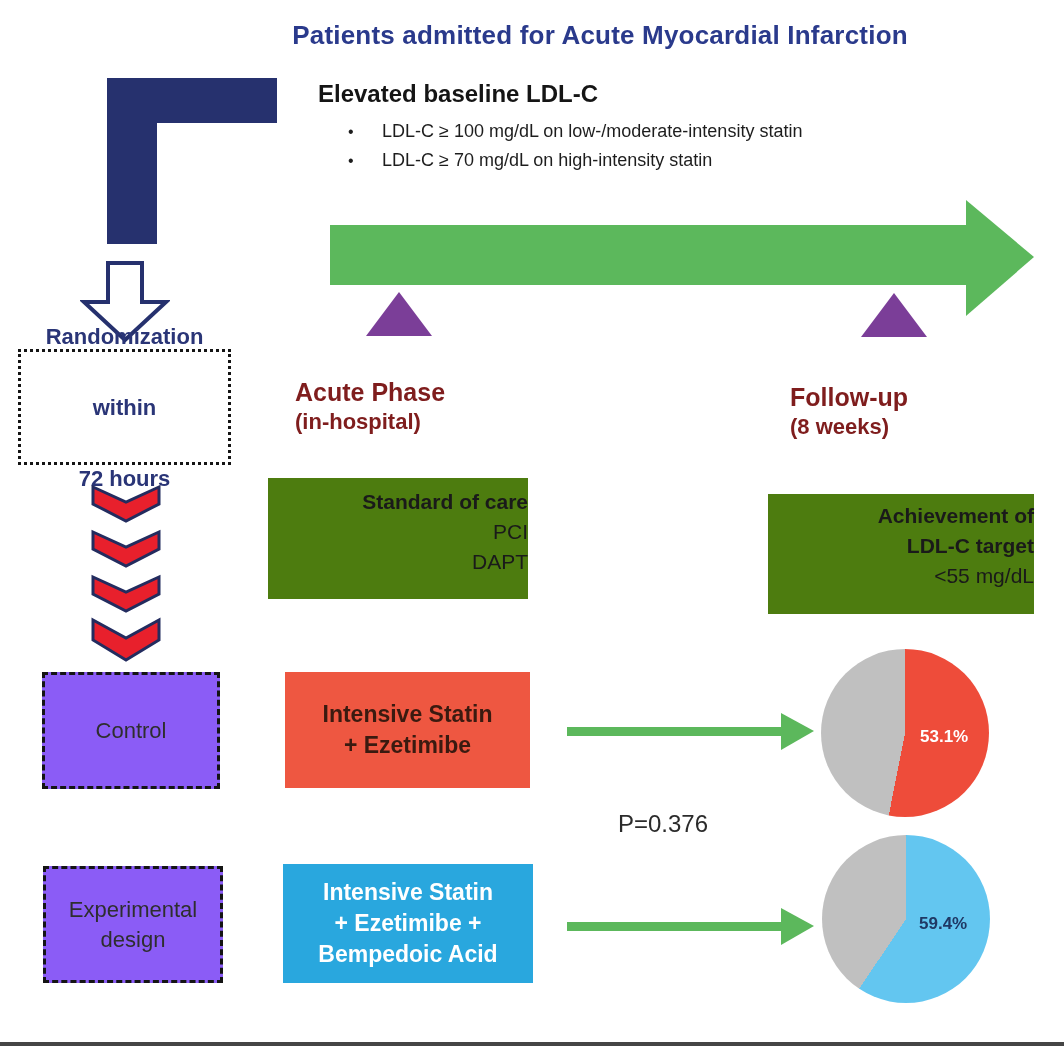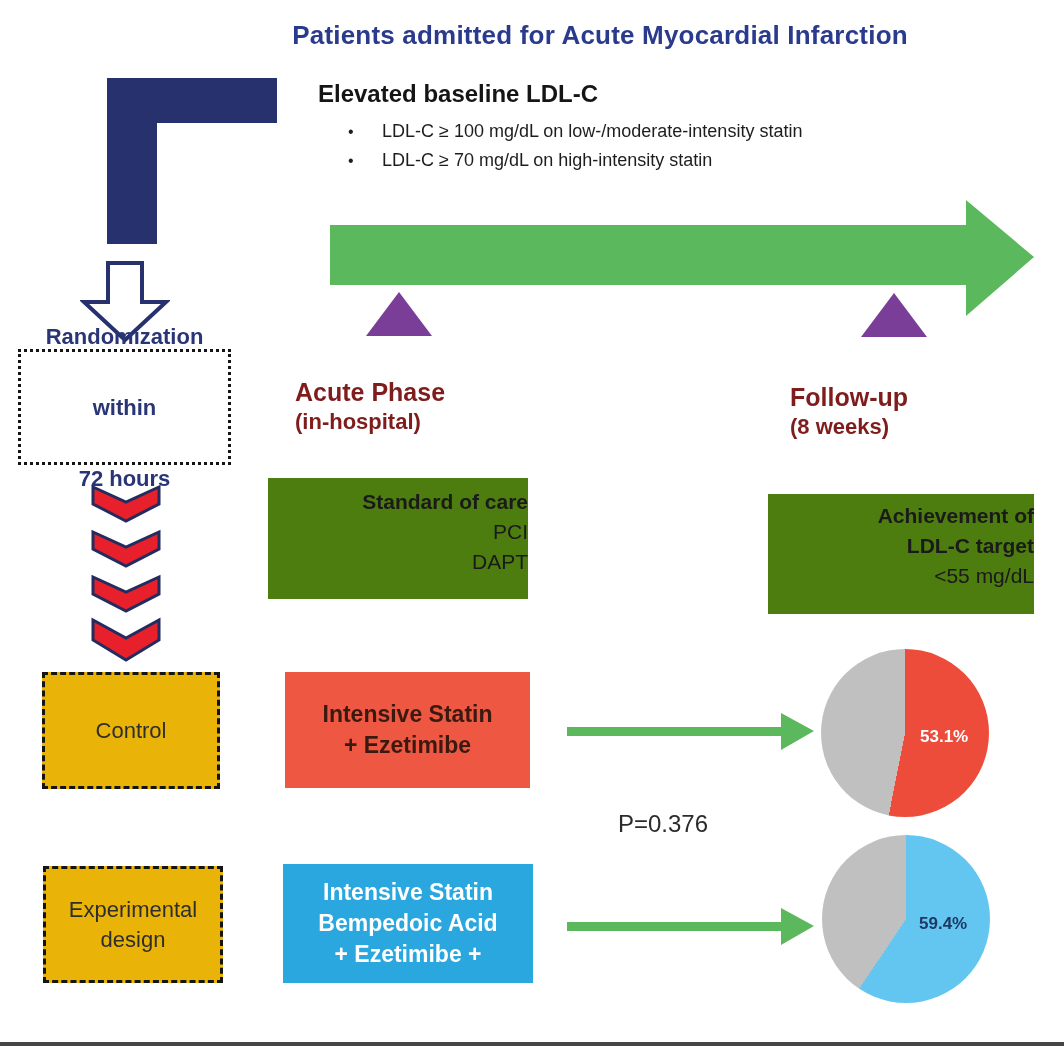"Control" .dash-box { background: #eab308 -> #8b5cf6 }
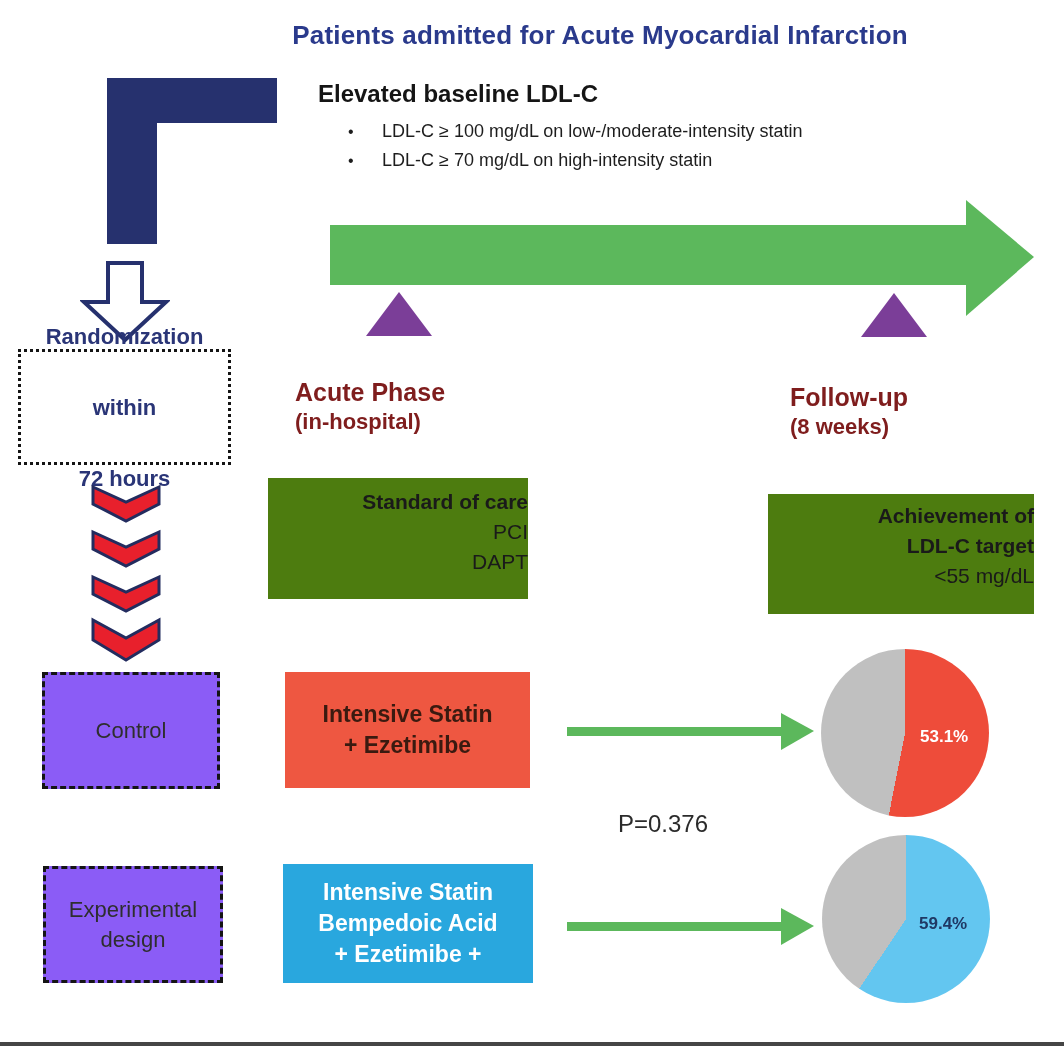"Bempedoic Acid" div { order: before "+ Ezetimibe +" -> after "+ Ezetimibe +" }
